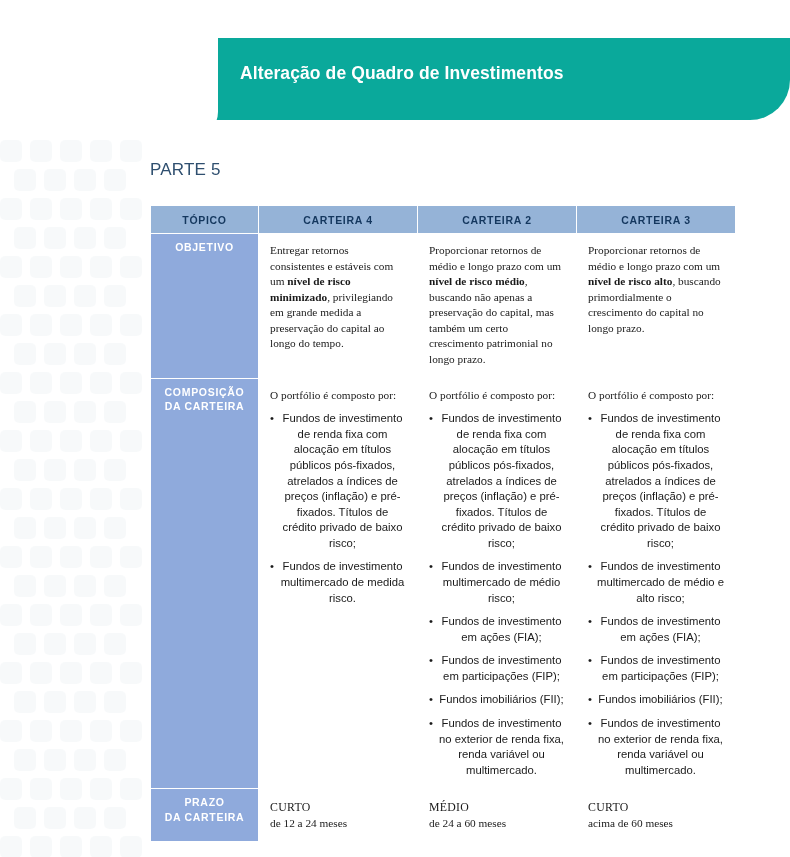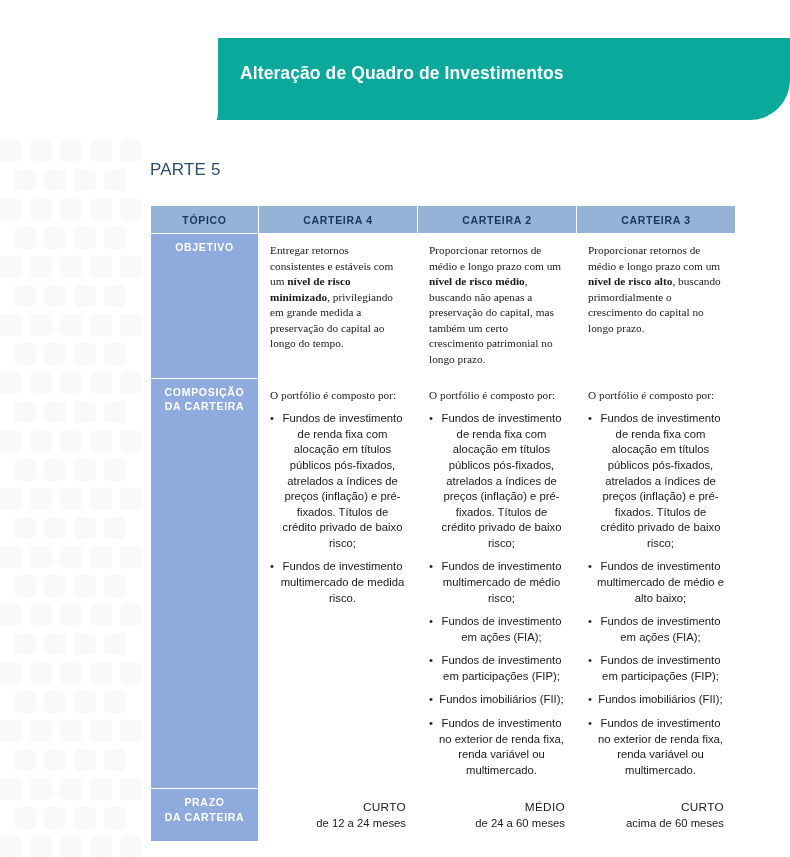"Fundos de investimento multimercado de médio e" li { text: baixo -> risco }
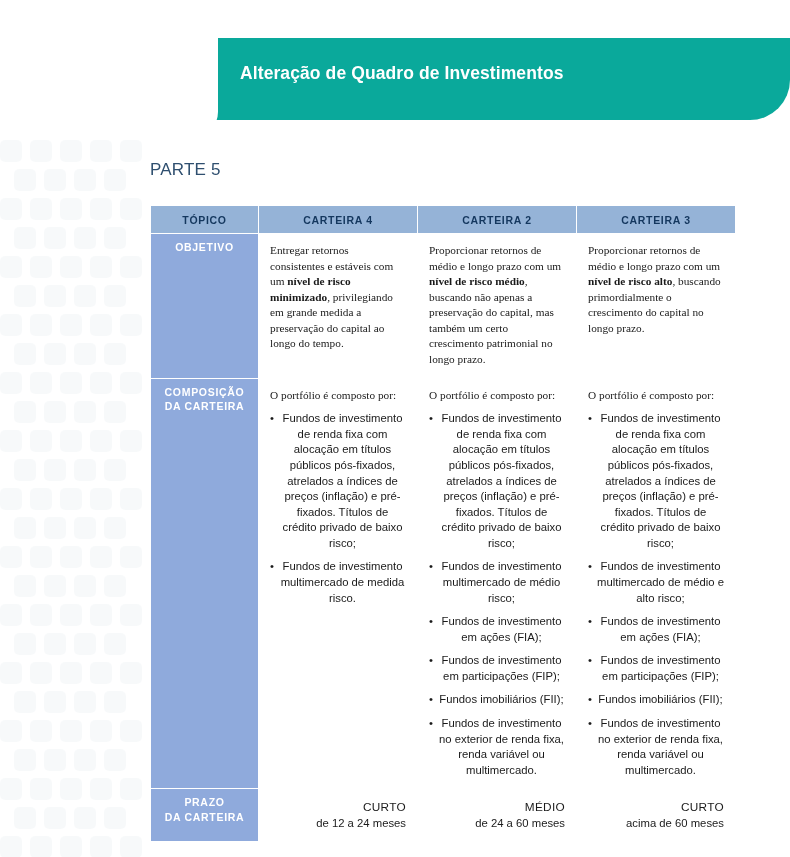"CURTO" .cell-center { font-family: none -> Liberation Serif, serif; text-align: right -> left }
